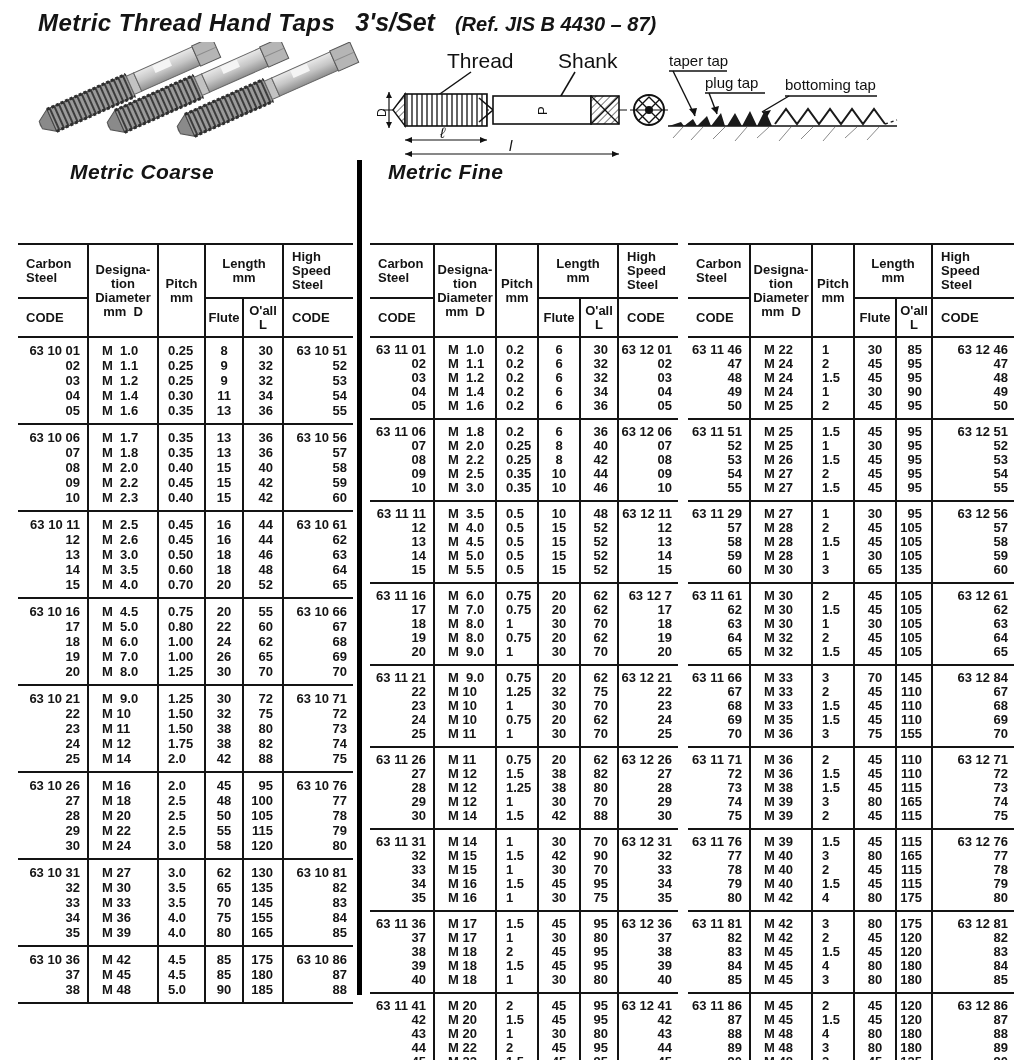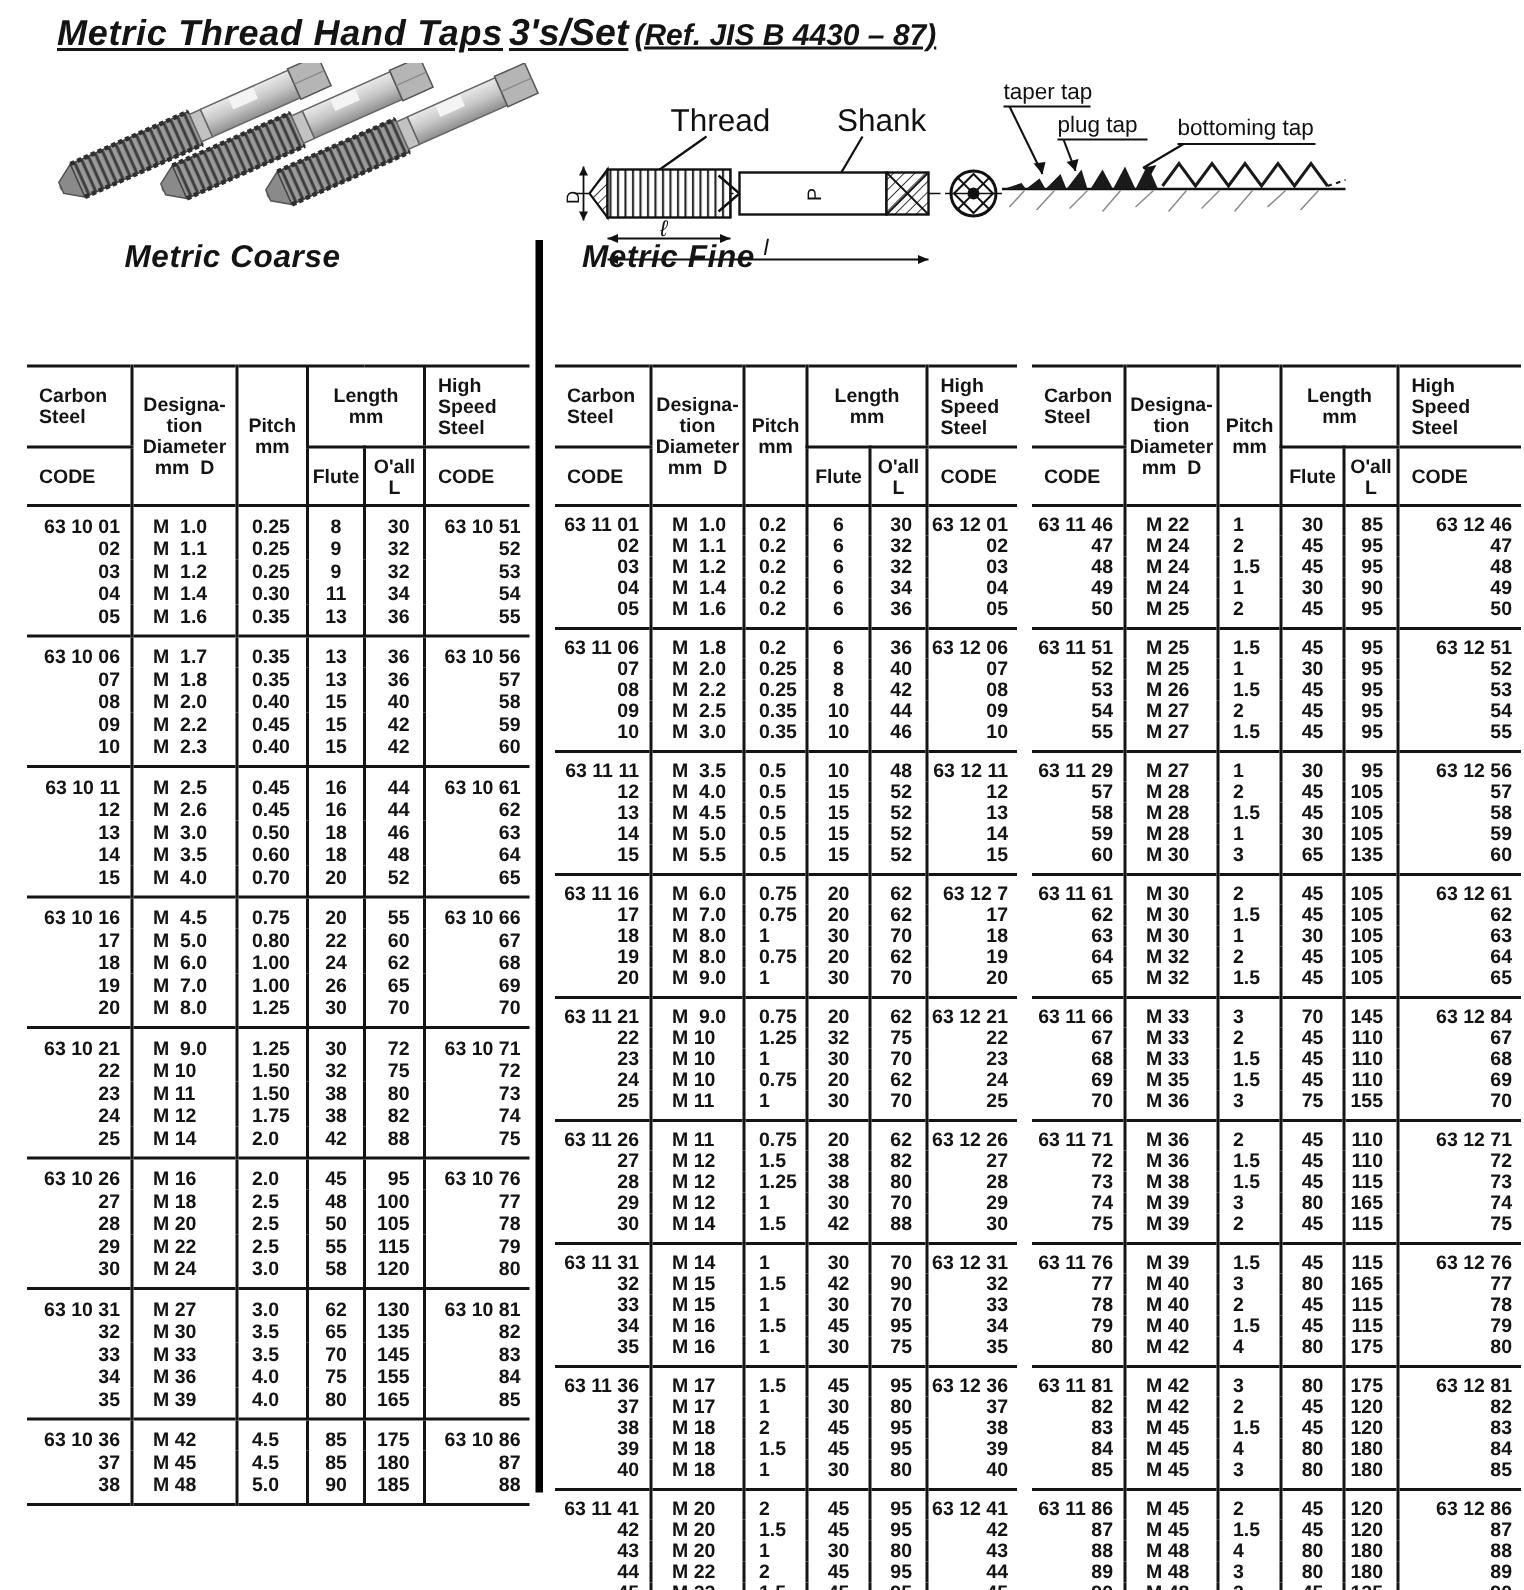"Metric Thread Hand Taps" .titlebar { gap: 4px -> 20px; text-decoration: underline -> none }
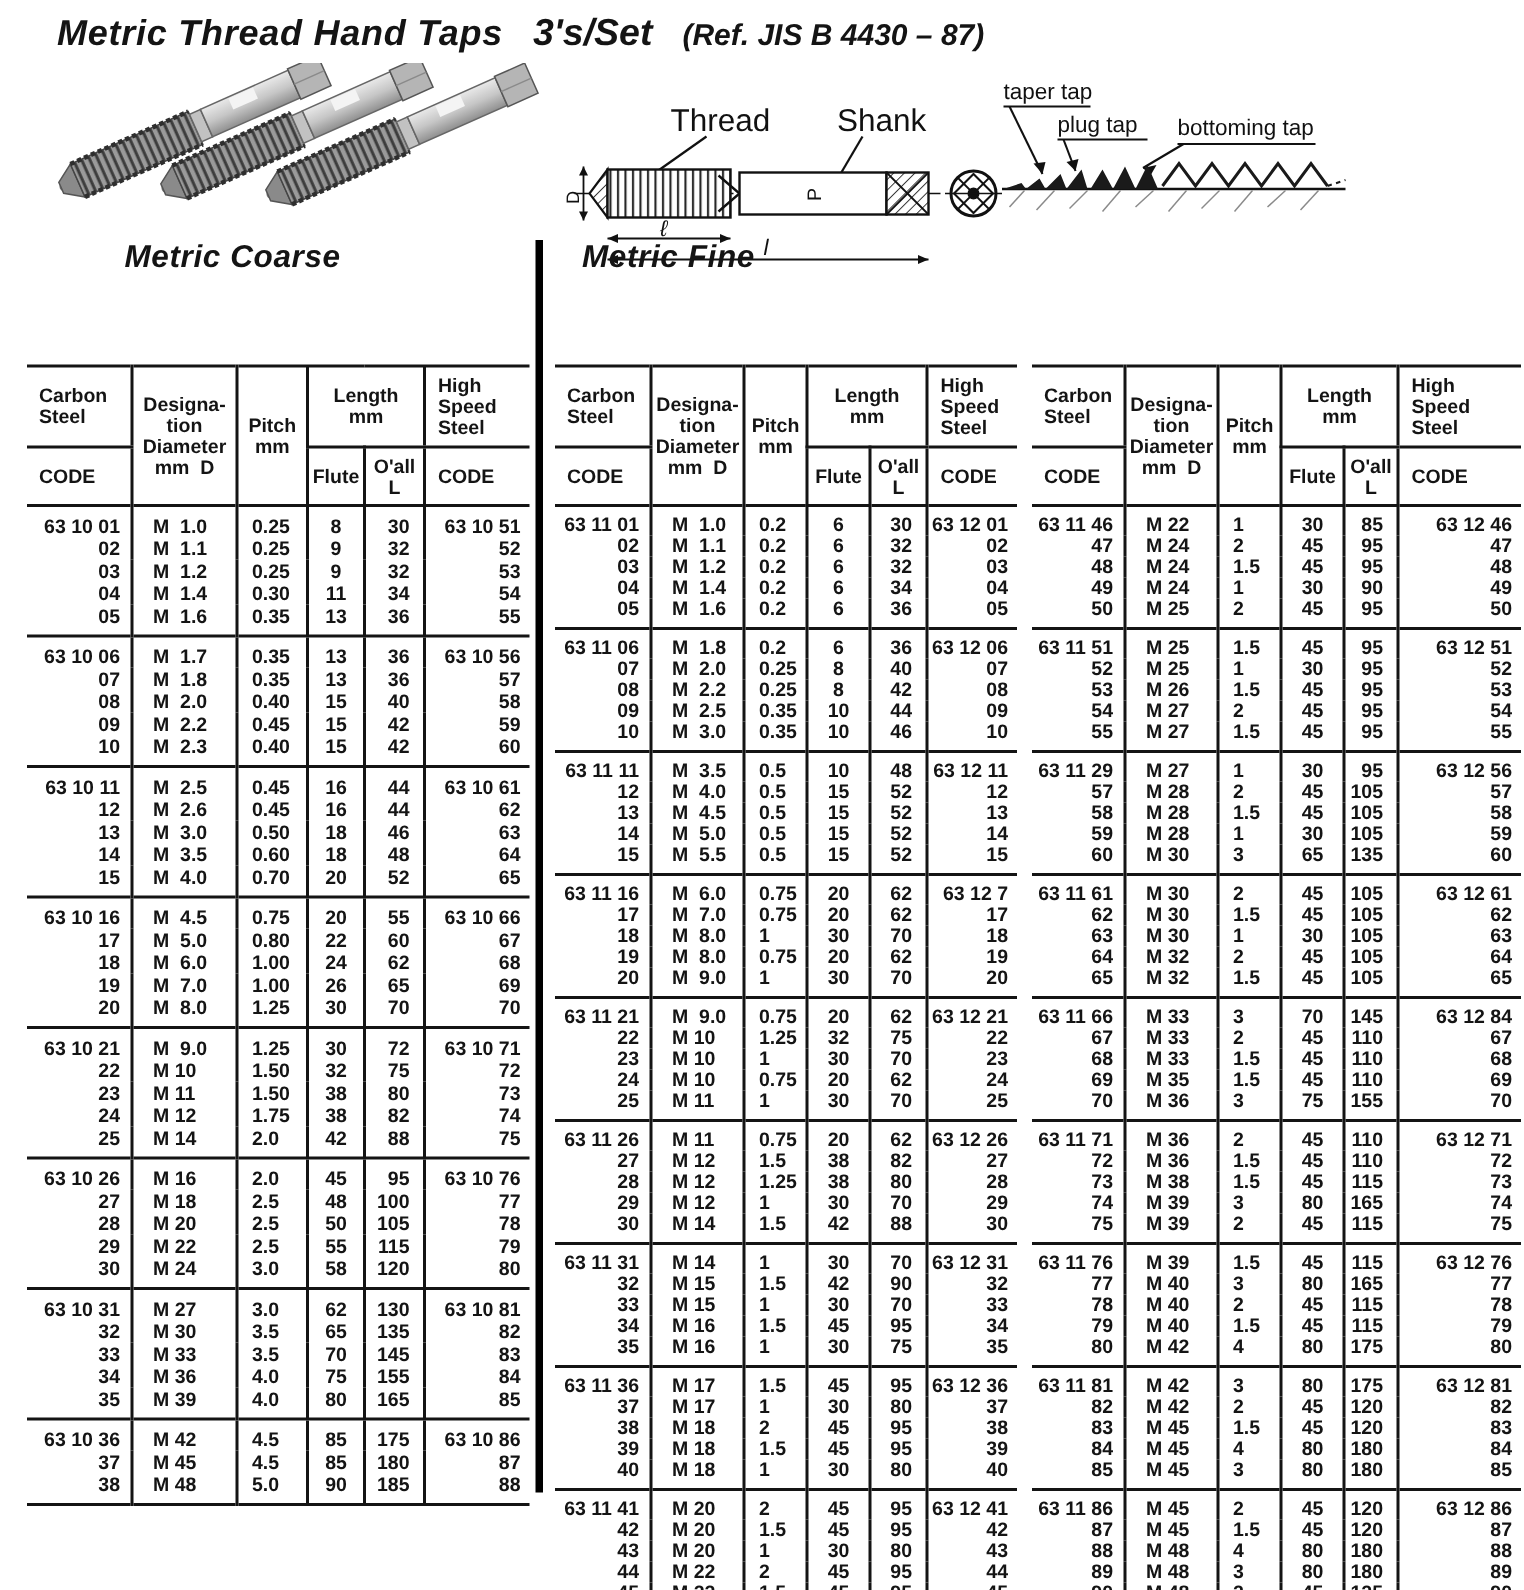"Thread" div.fig { margin-top: 19px -> none }
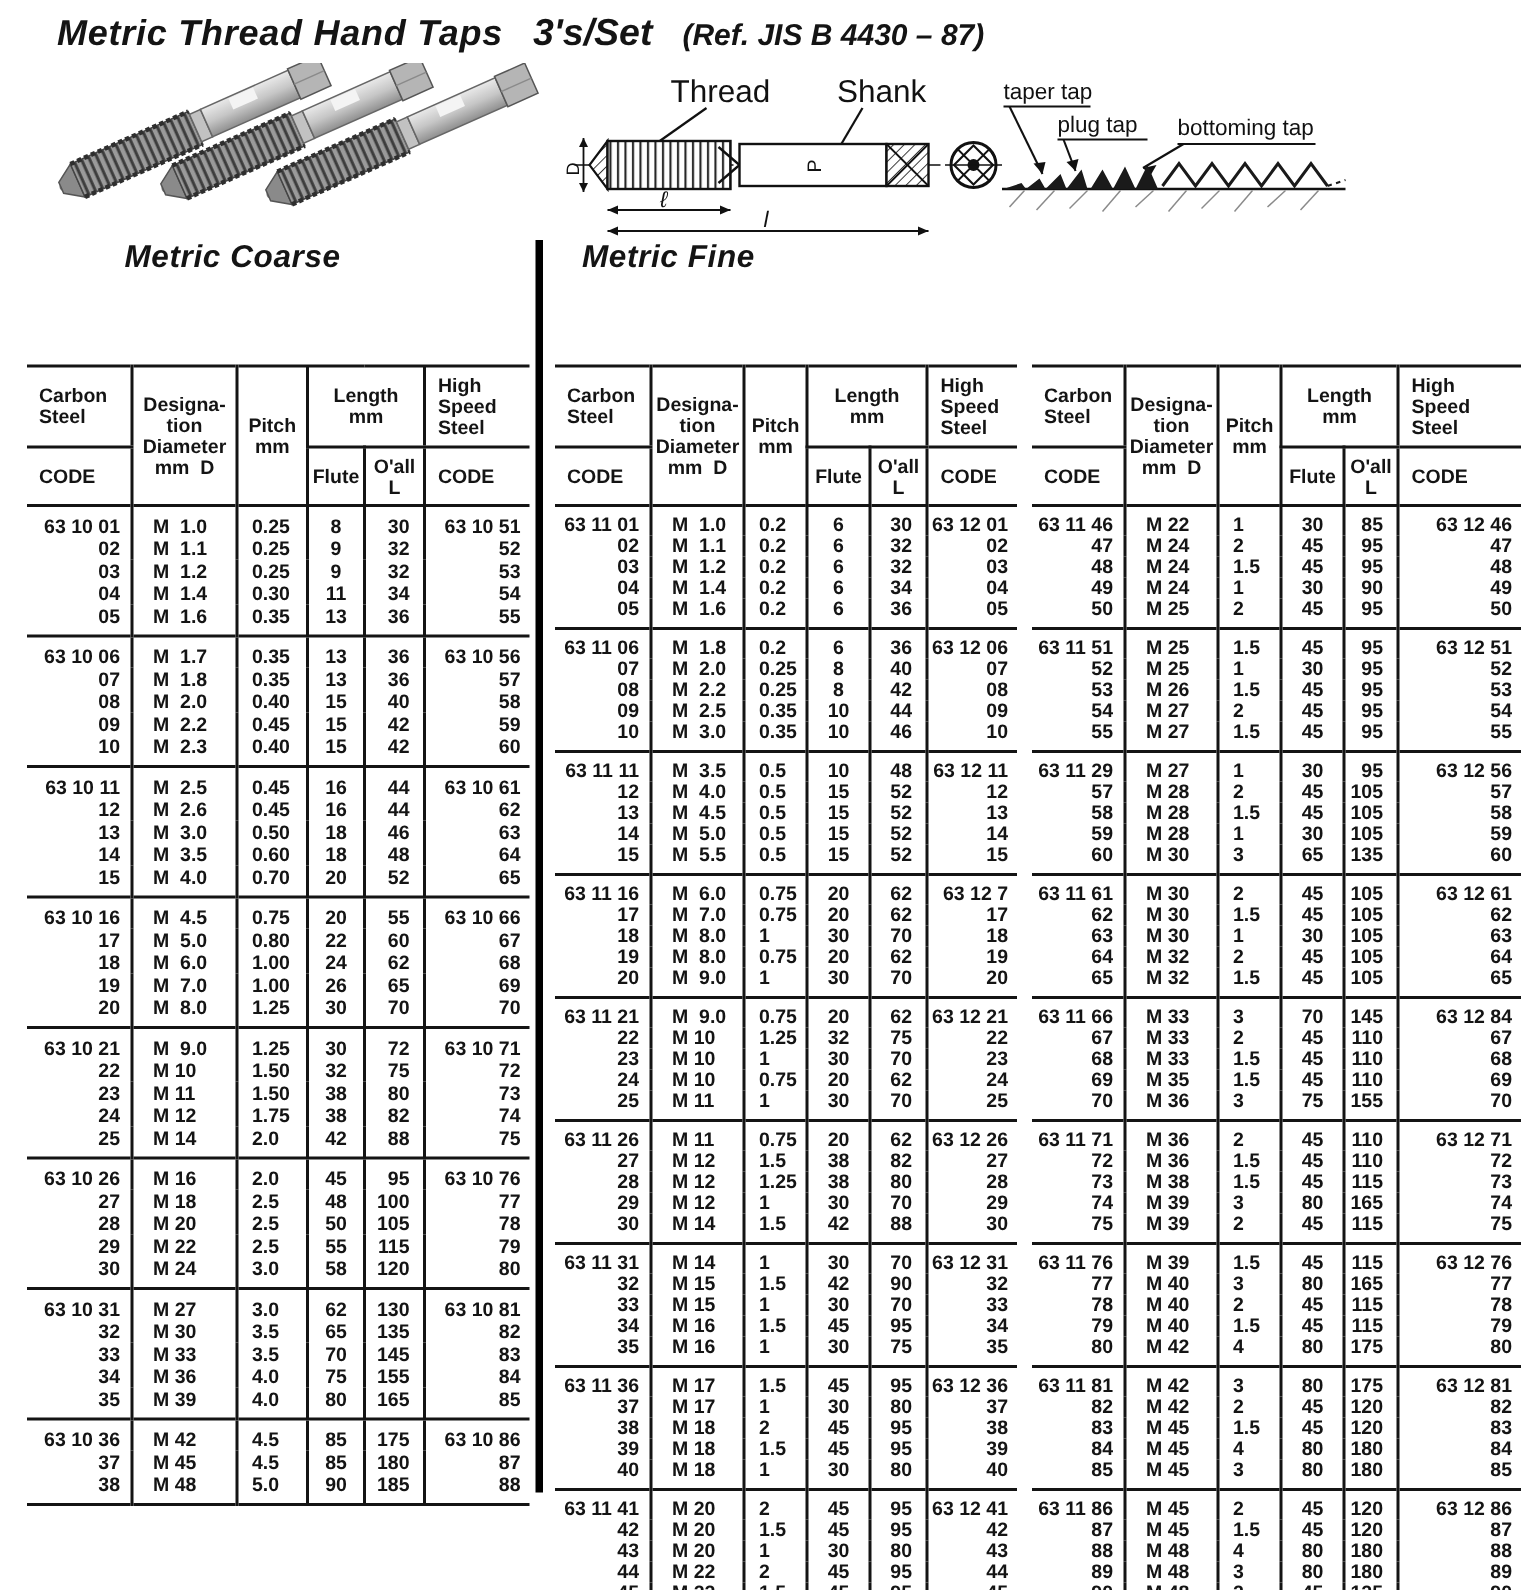"Metric Coarse" .sec-coarse { left: 83px -> 70px }
